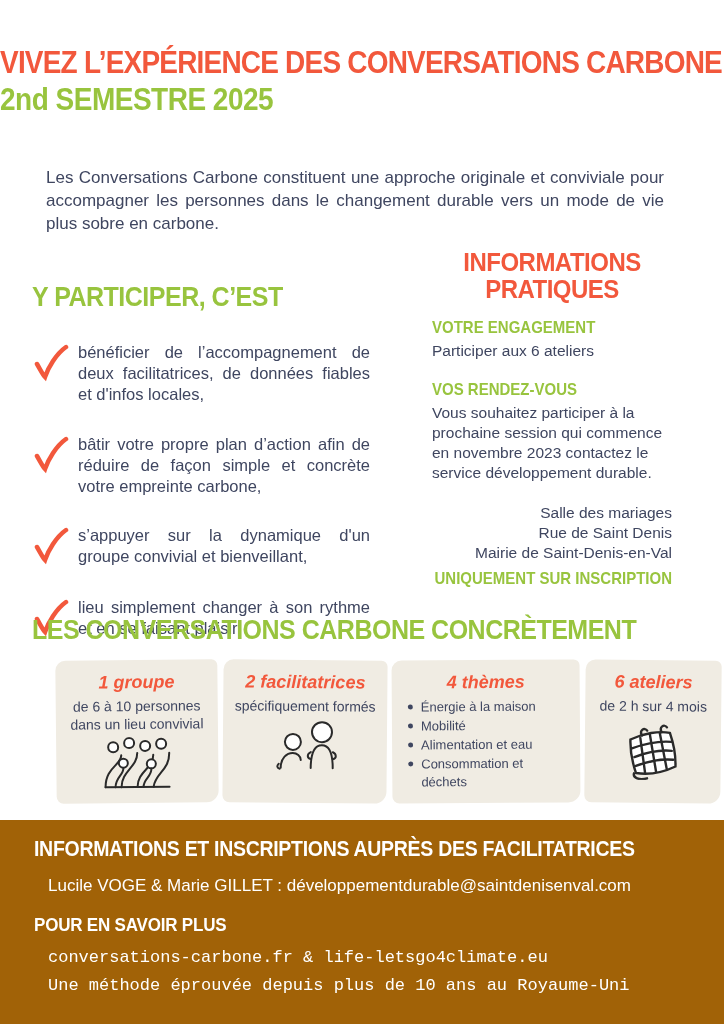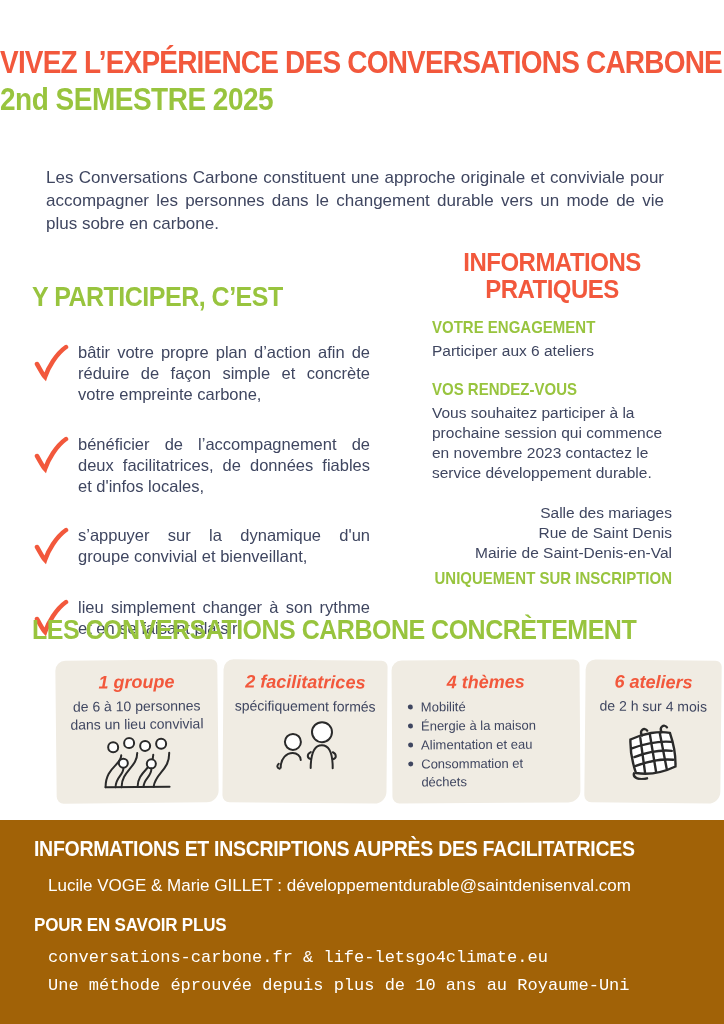"bâtir votre propre plan d’action" div.check-item { order: before "bénéficier de l’accompagnement de deux" -> after "bénéficier de l’accompagnement de deux" }
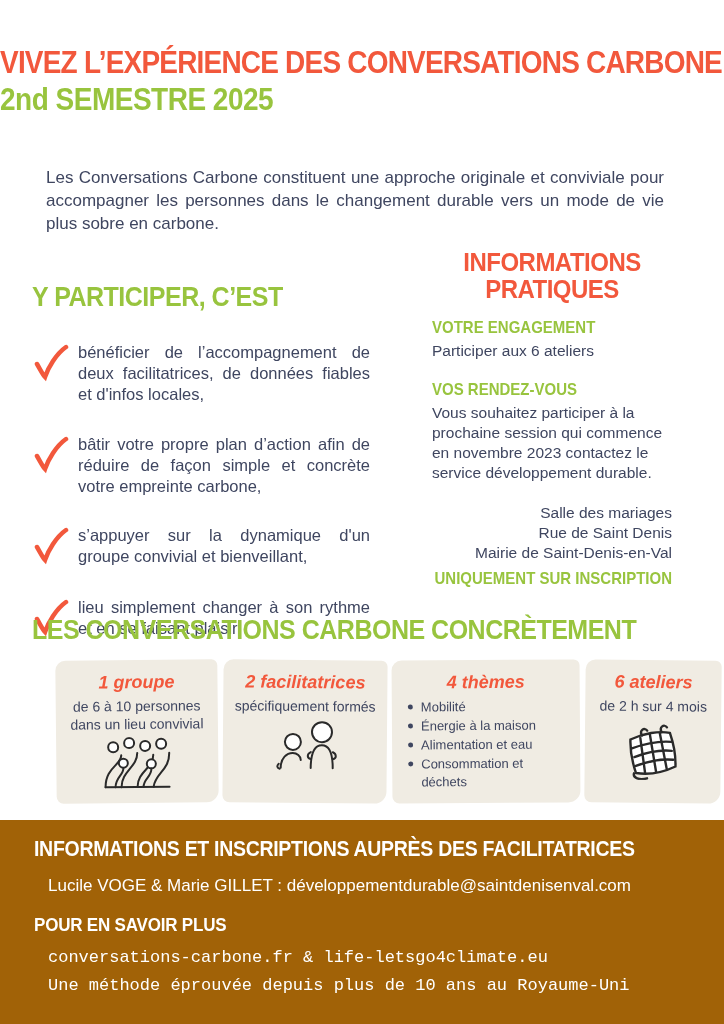"Mobilité" li { order: before "Énergie à la maison" -> after "Énergie à la maison" }
